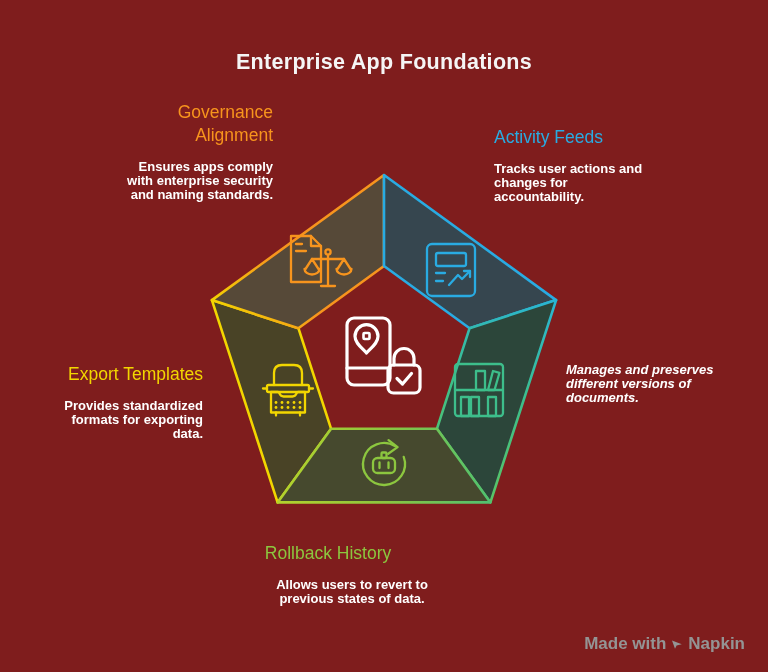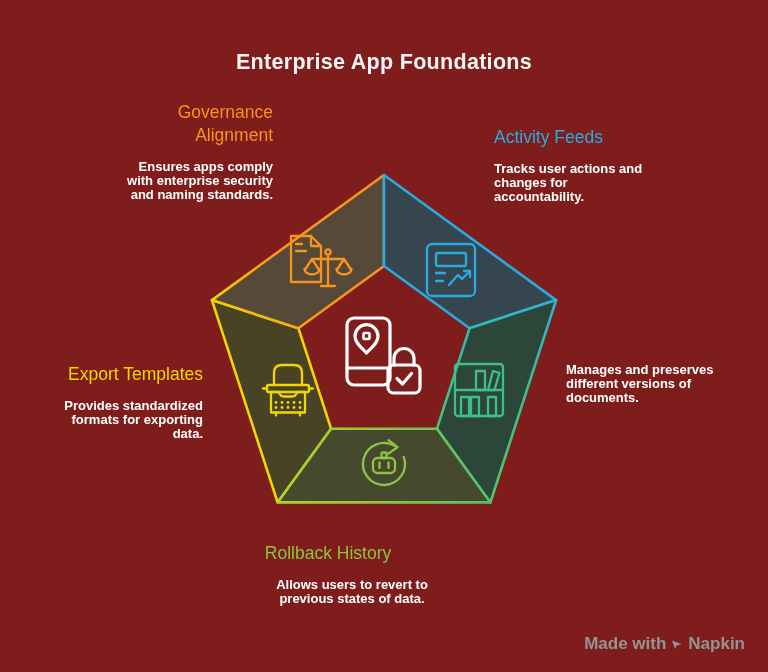"Manages and preserves" div.seg-desc { font-style: none -> italic }
